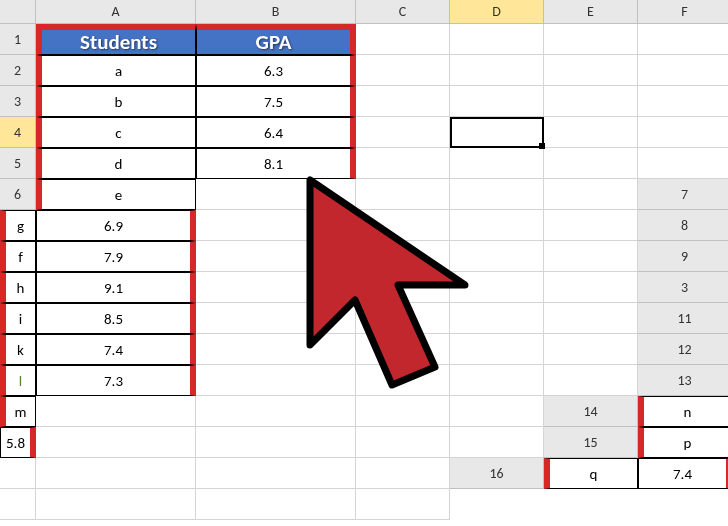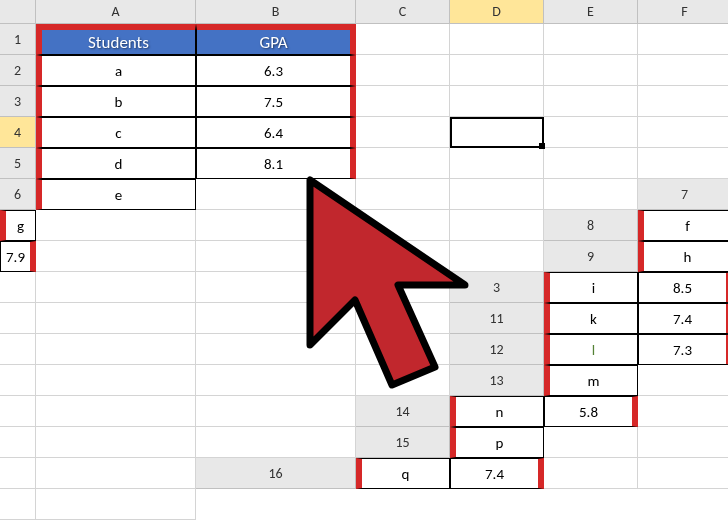"Students" .table-header { font-size: 17px -> 21px; font-weight: normal -> bold }
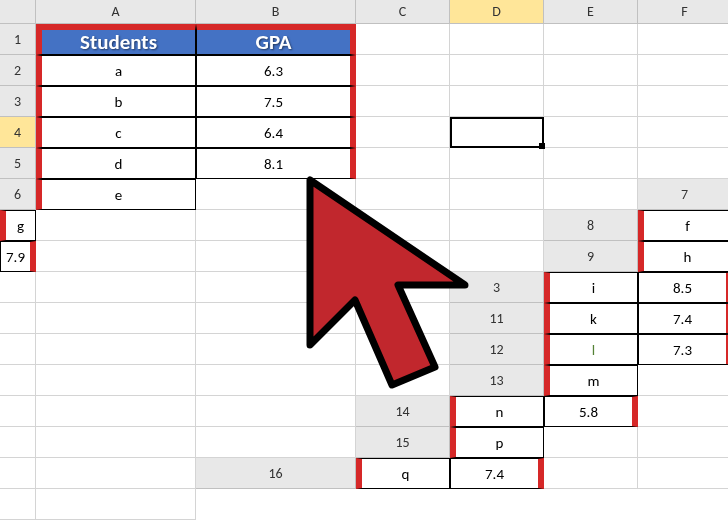"6.9" div.cell { html: none -> <div>6.9</div> }
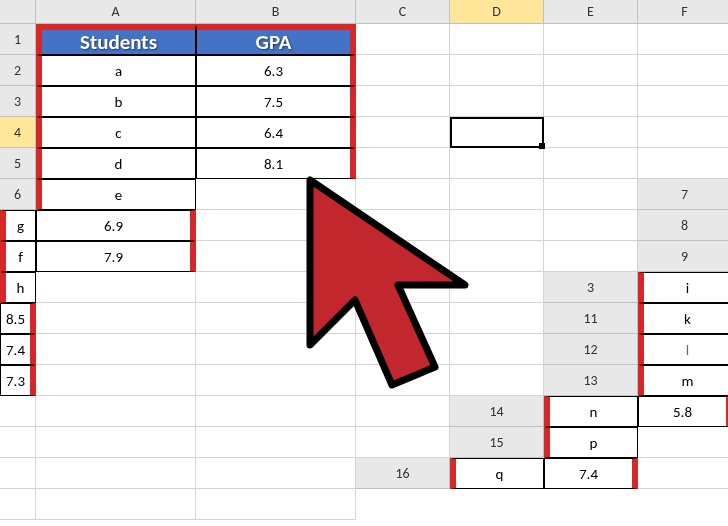"9.1" div.cell { html: none -> <div>9.1</div> }
